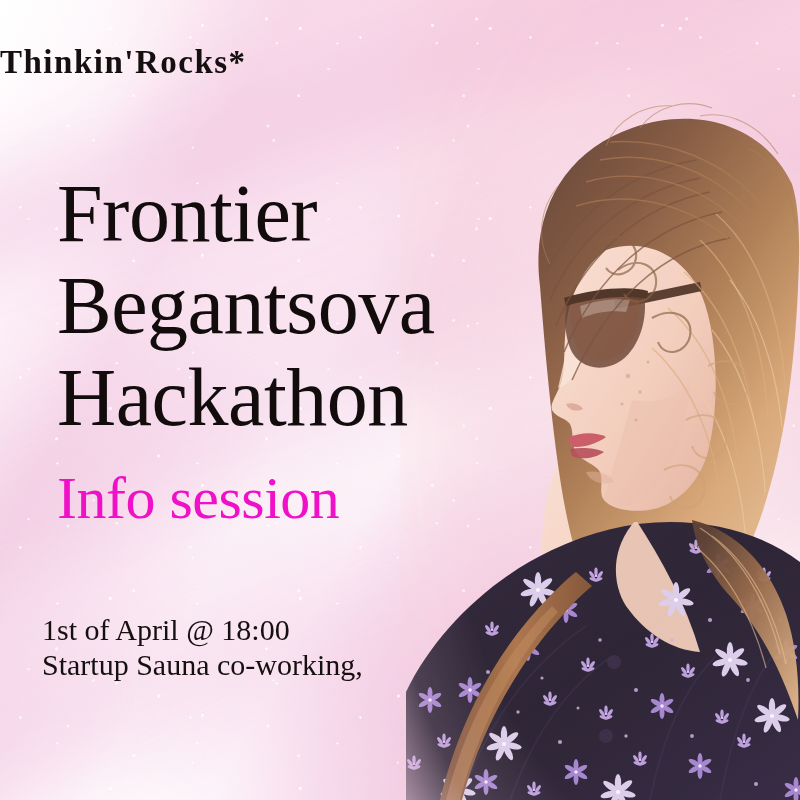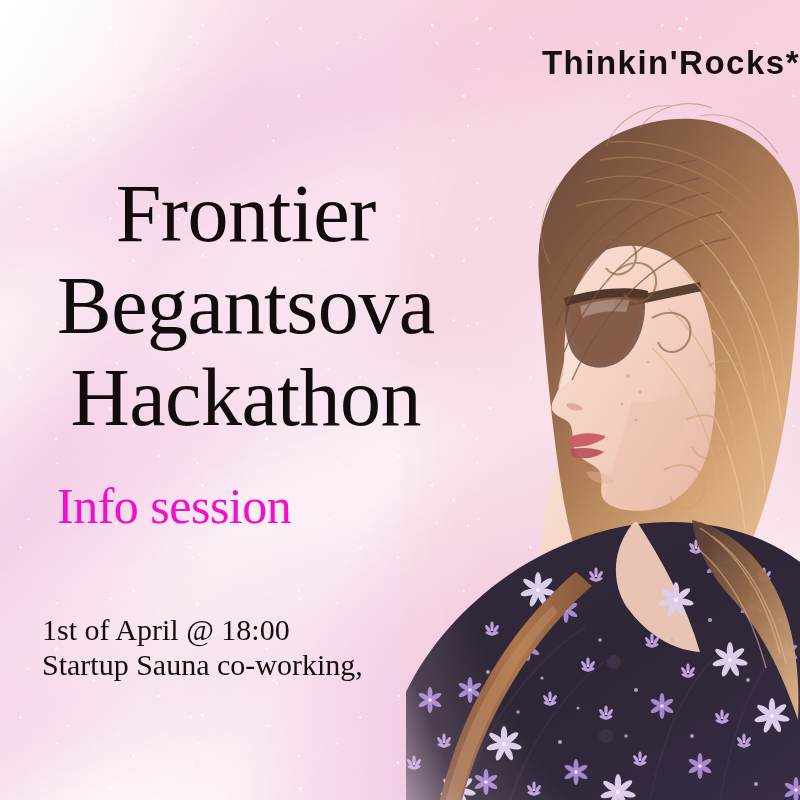"Thinkin'Rocks*" .logo { font-family: Liberation Sans, sans-serif -> Liberation Serif, serif; padding-left: 32px -> none; text-align: right -> left }
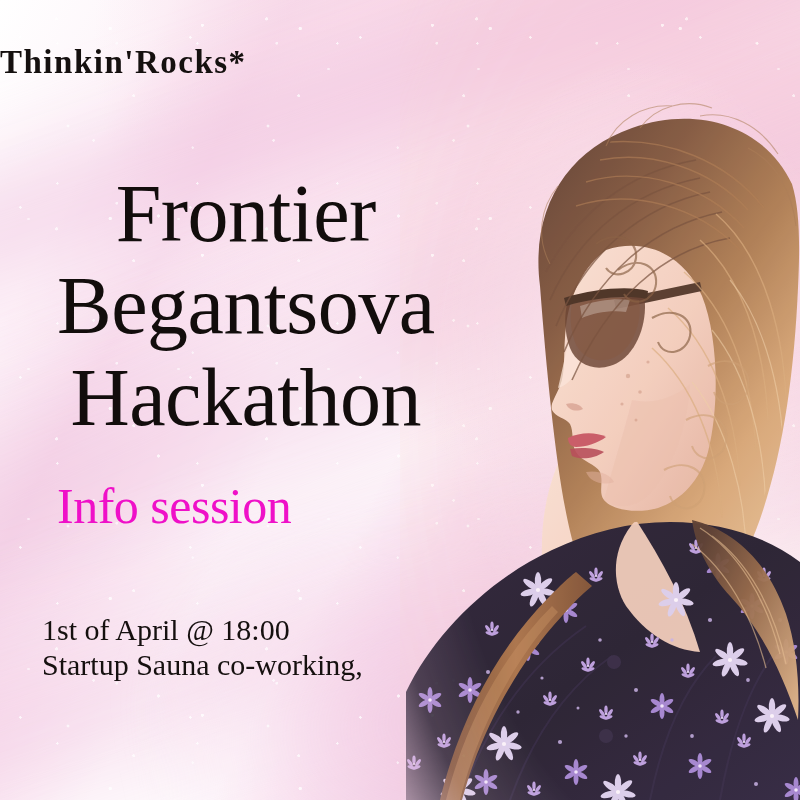"Frontier" .headline .hl-line { text-align: center -> none }
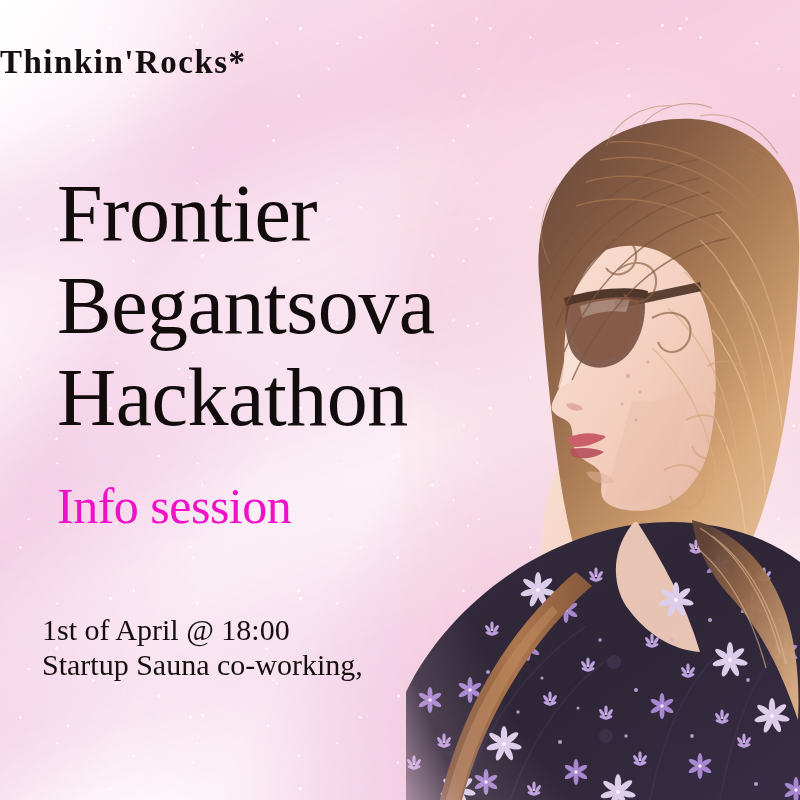"Info session" .subtitle { font-size: 50px -> 60px; margin-top: 8px -> none }
